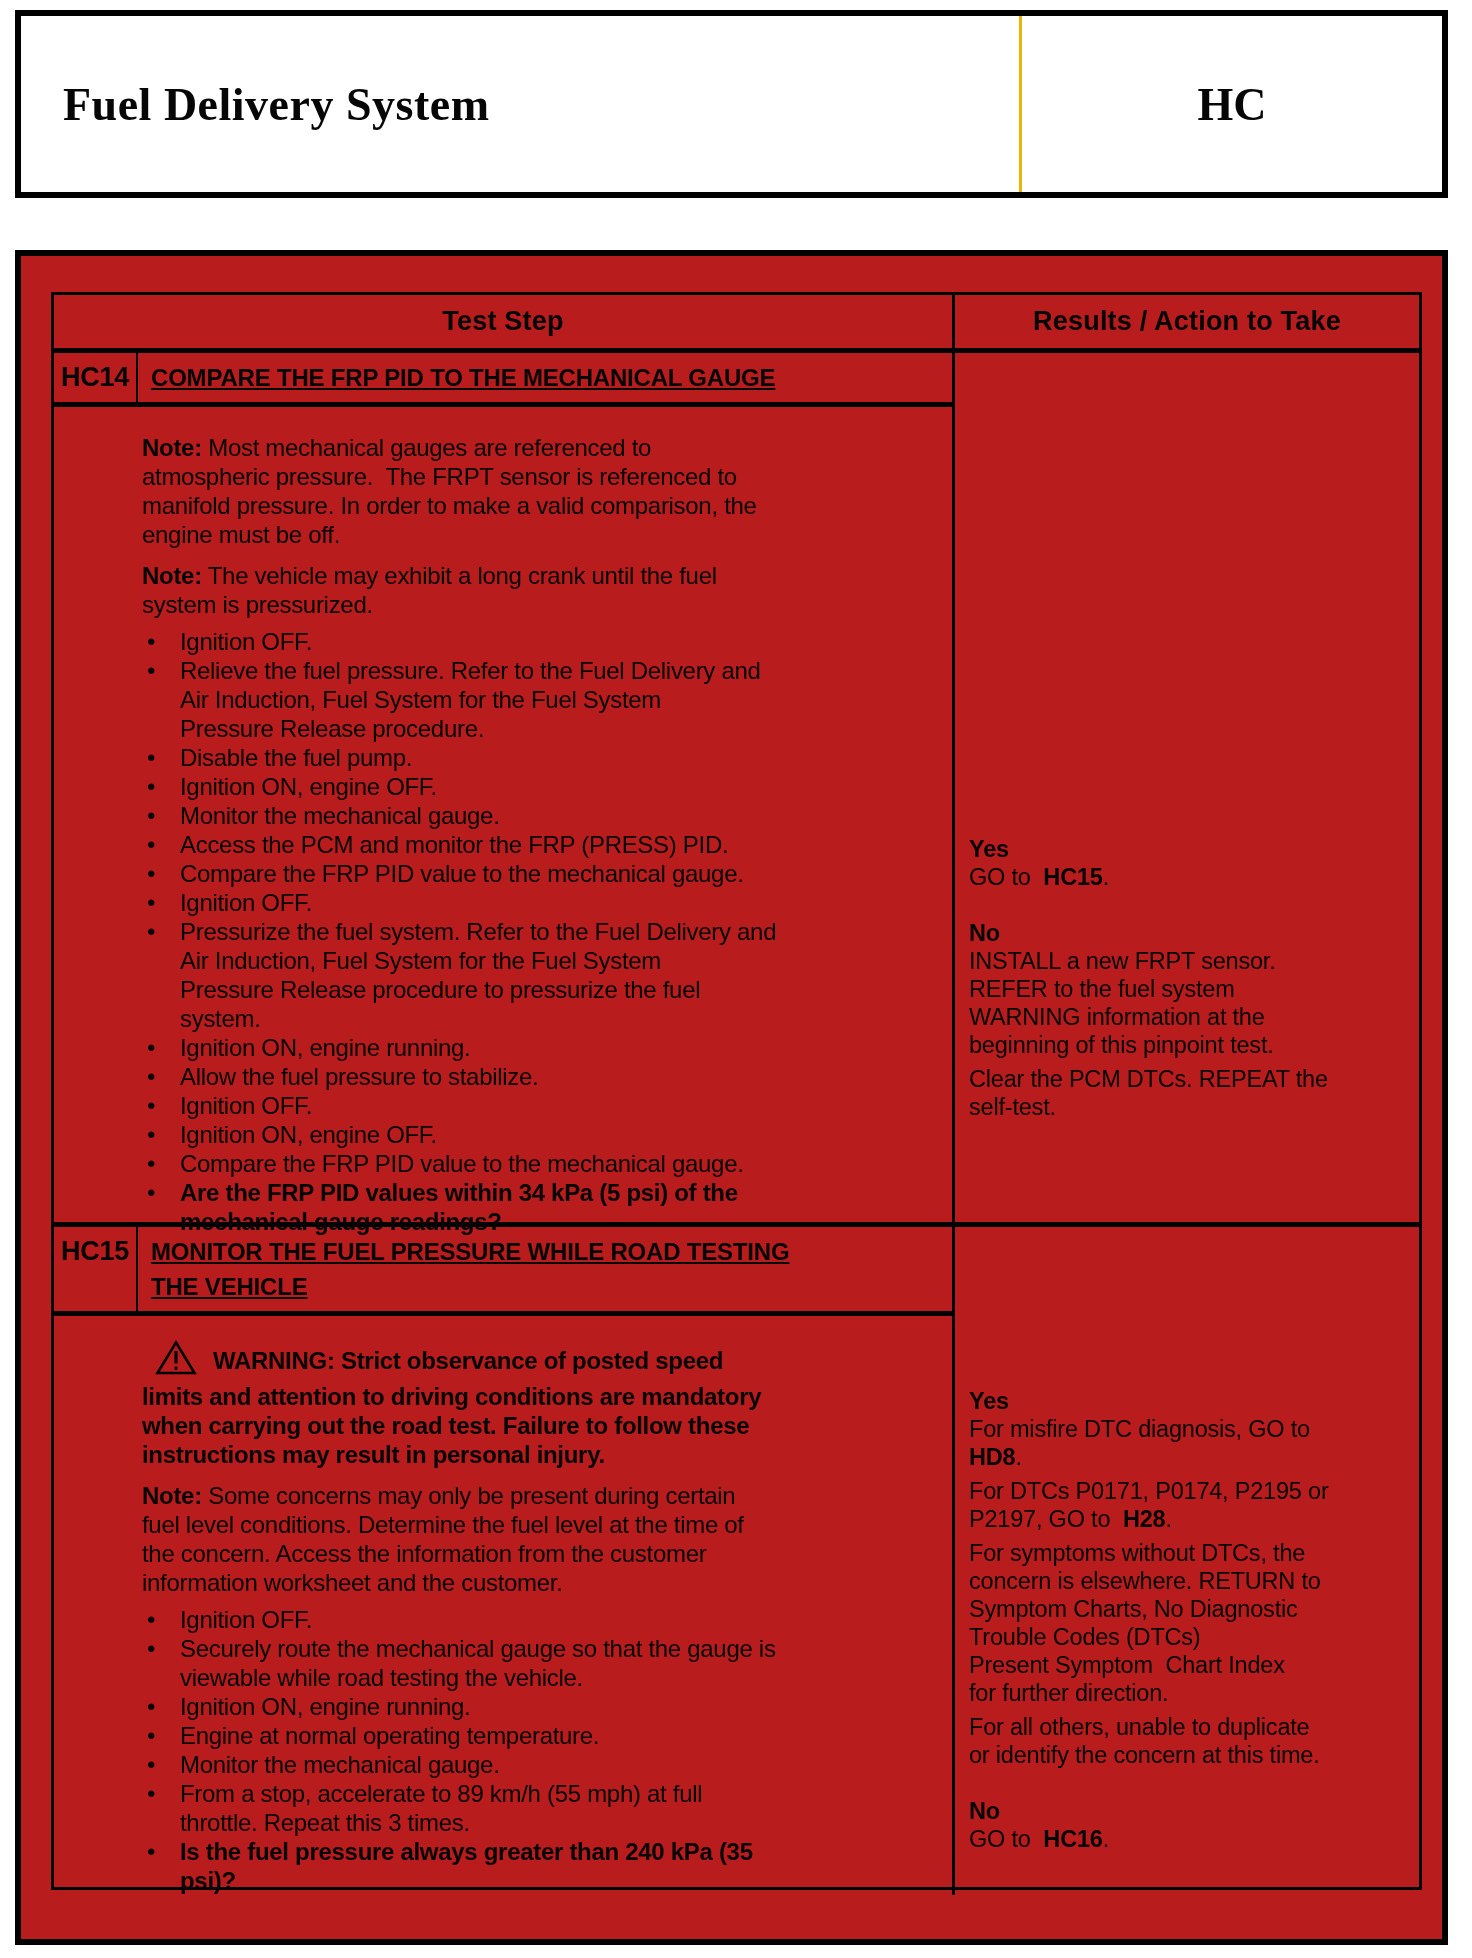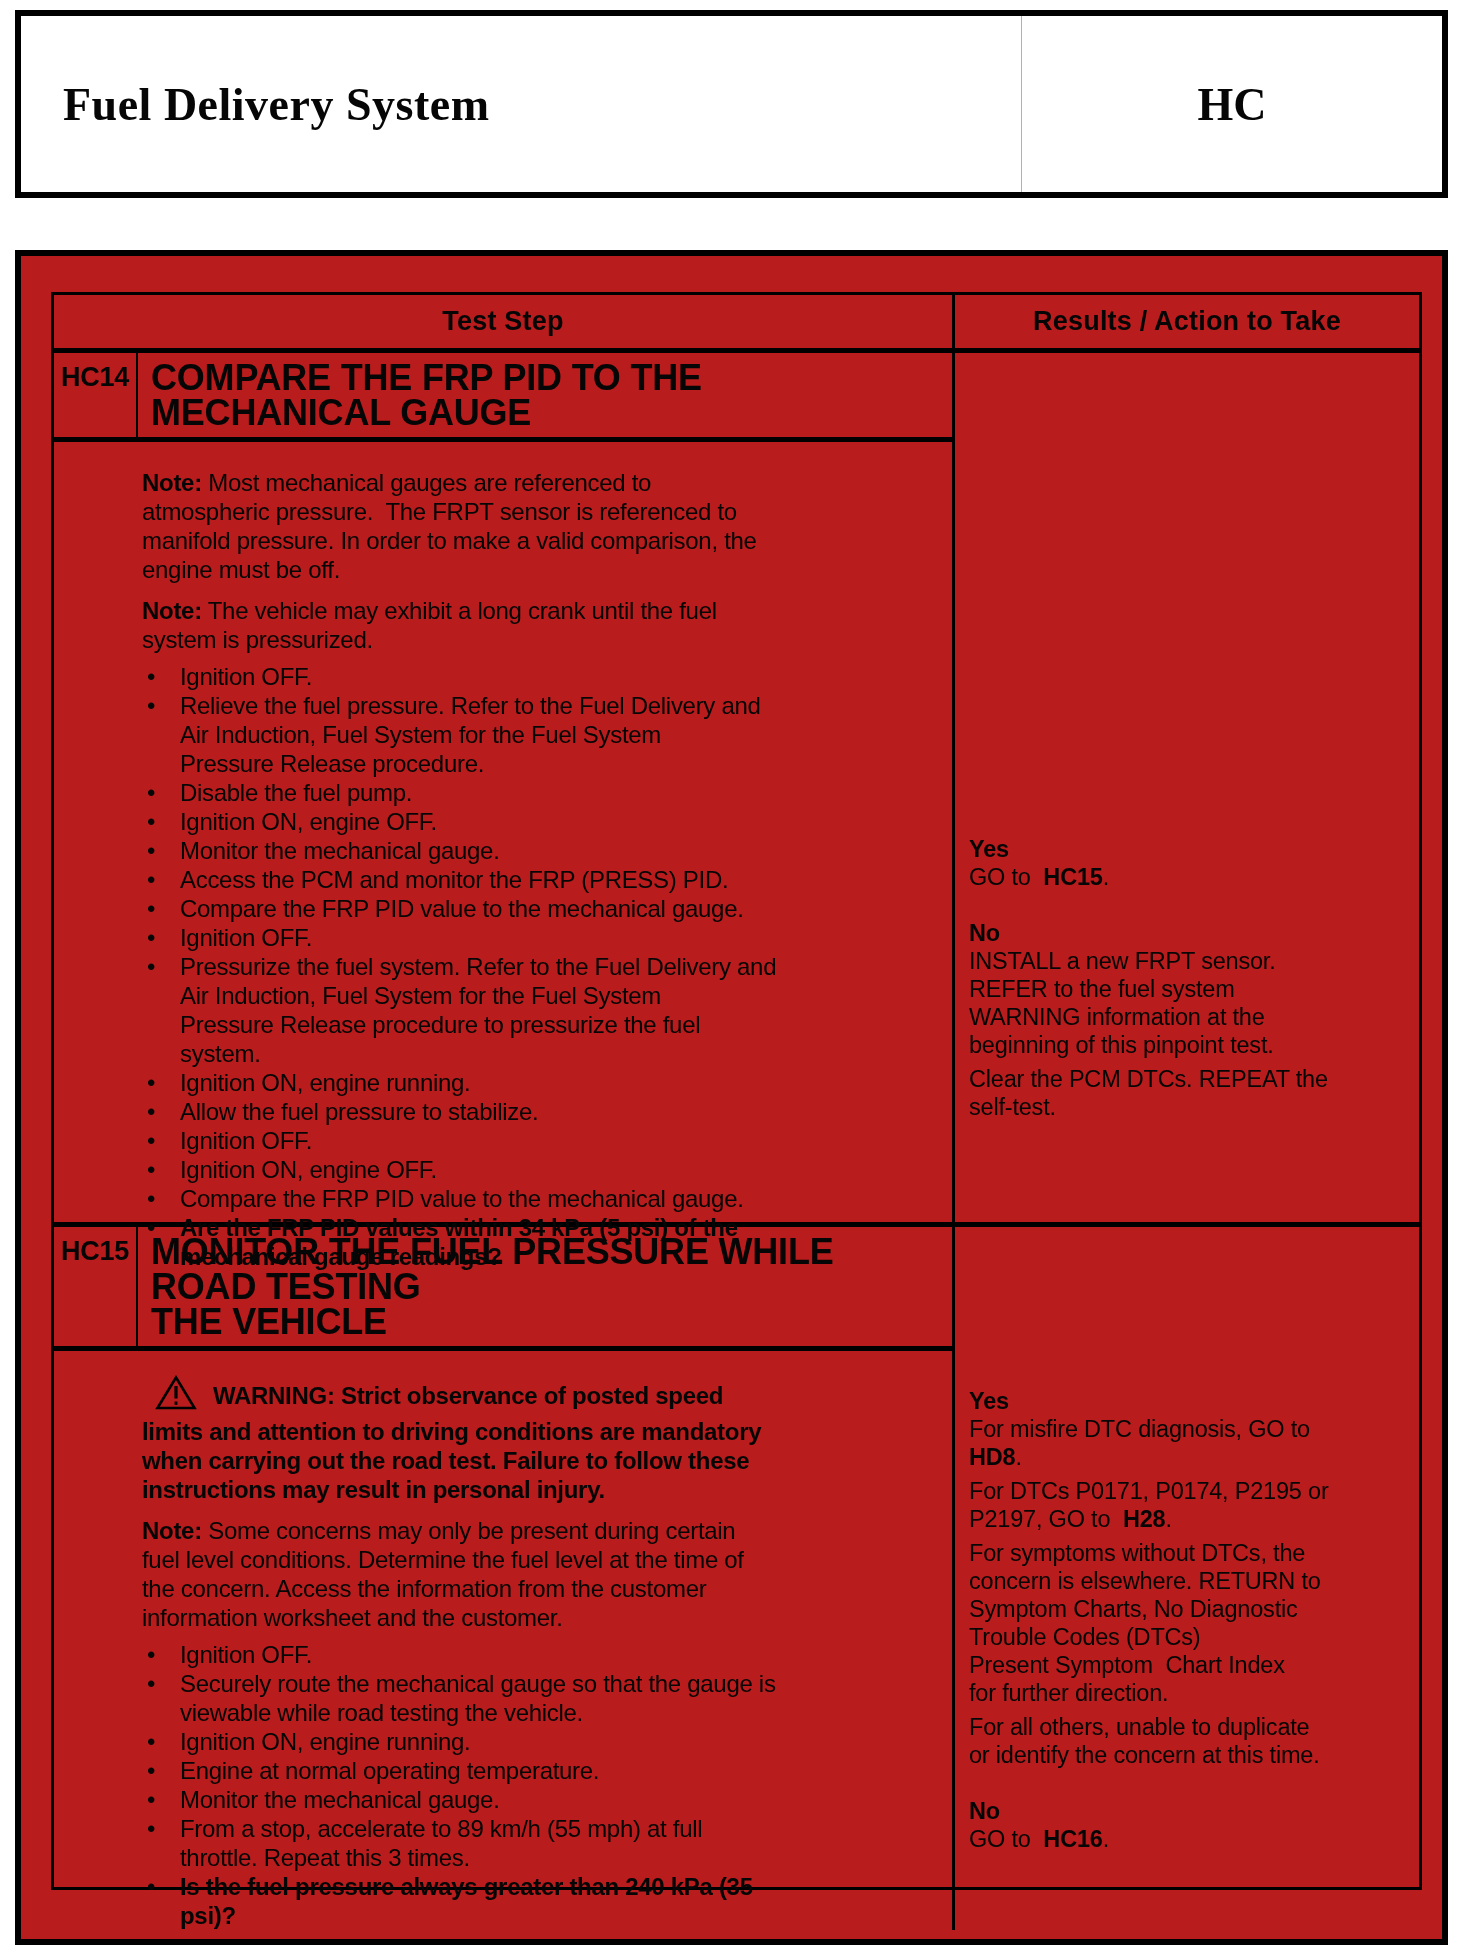"Fuel Delivery System" .header-left { border-right: 1px solid #eab308 -> 3px solid #eab308 }
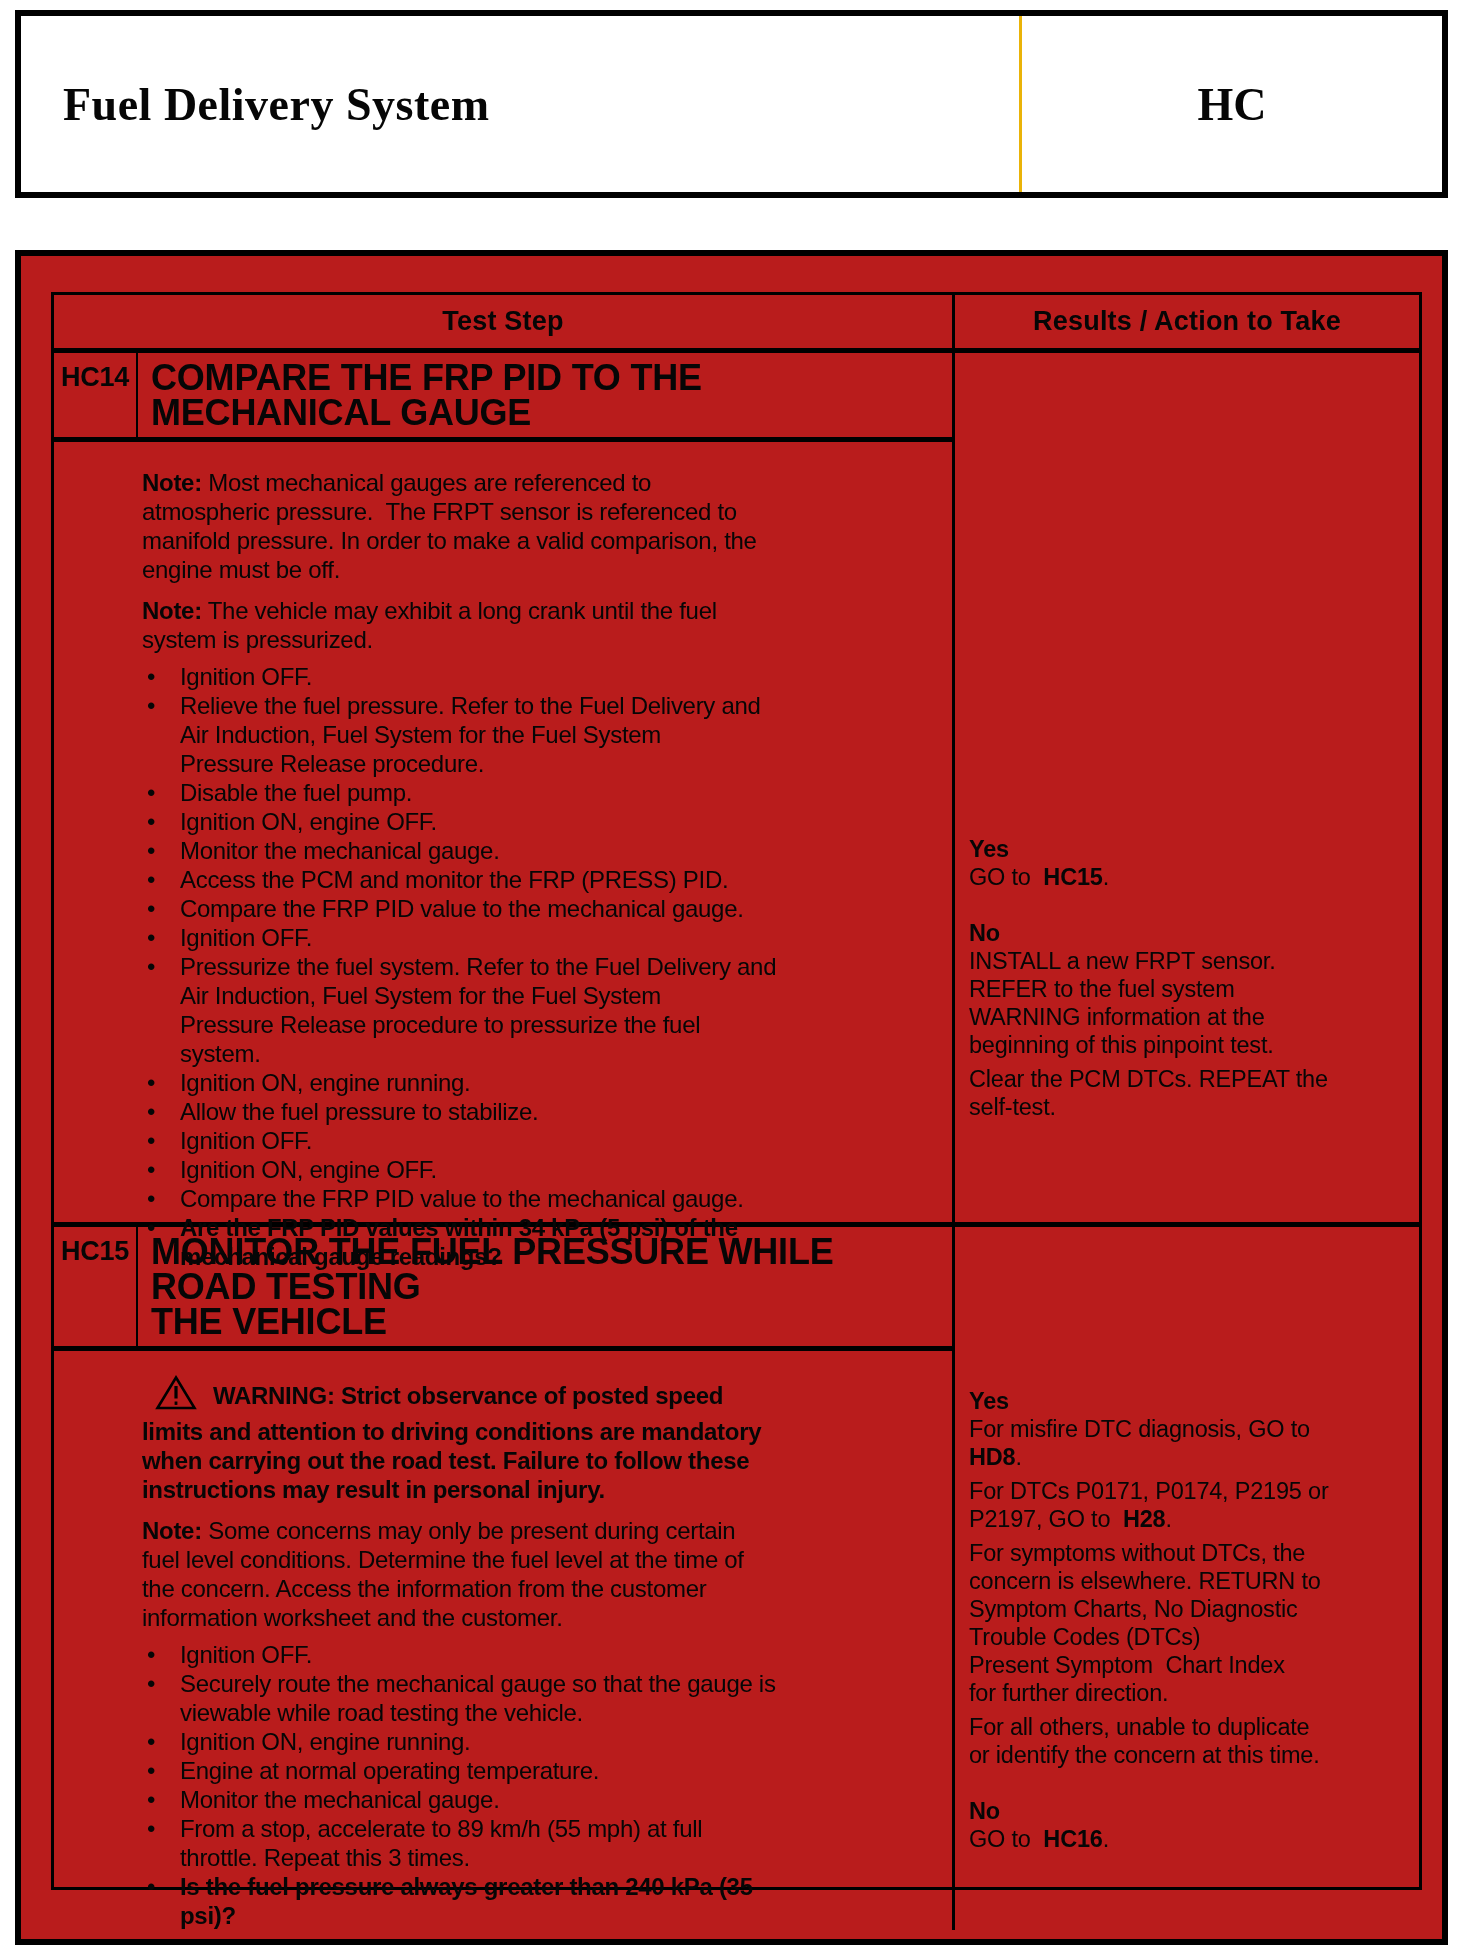"COMPARE THE FRP PID TO" .title { font-size: 36px -> 24px; text-decoration: none -> underline }
